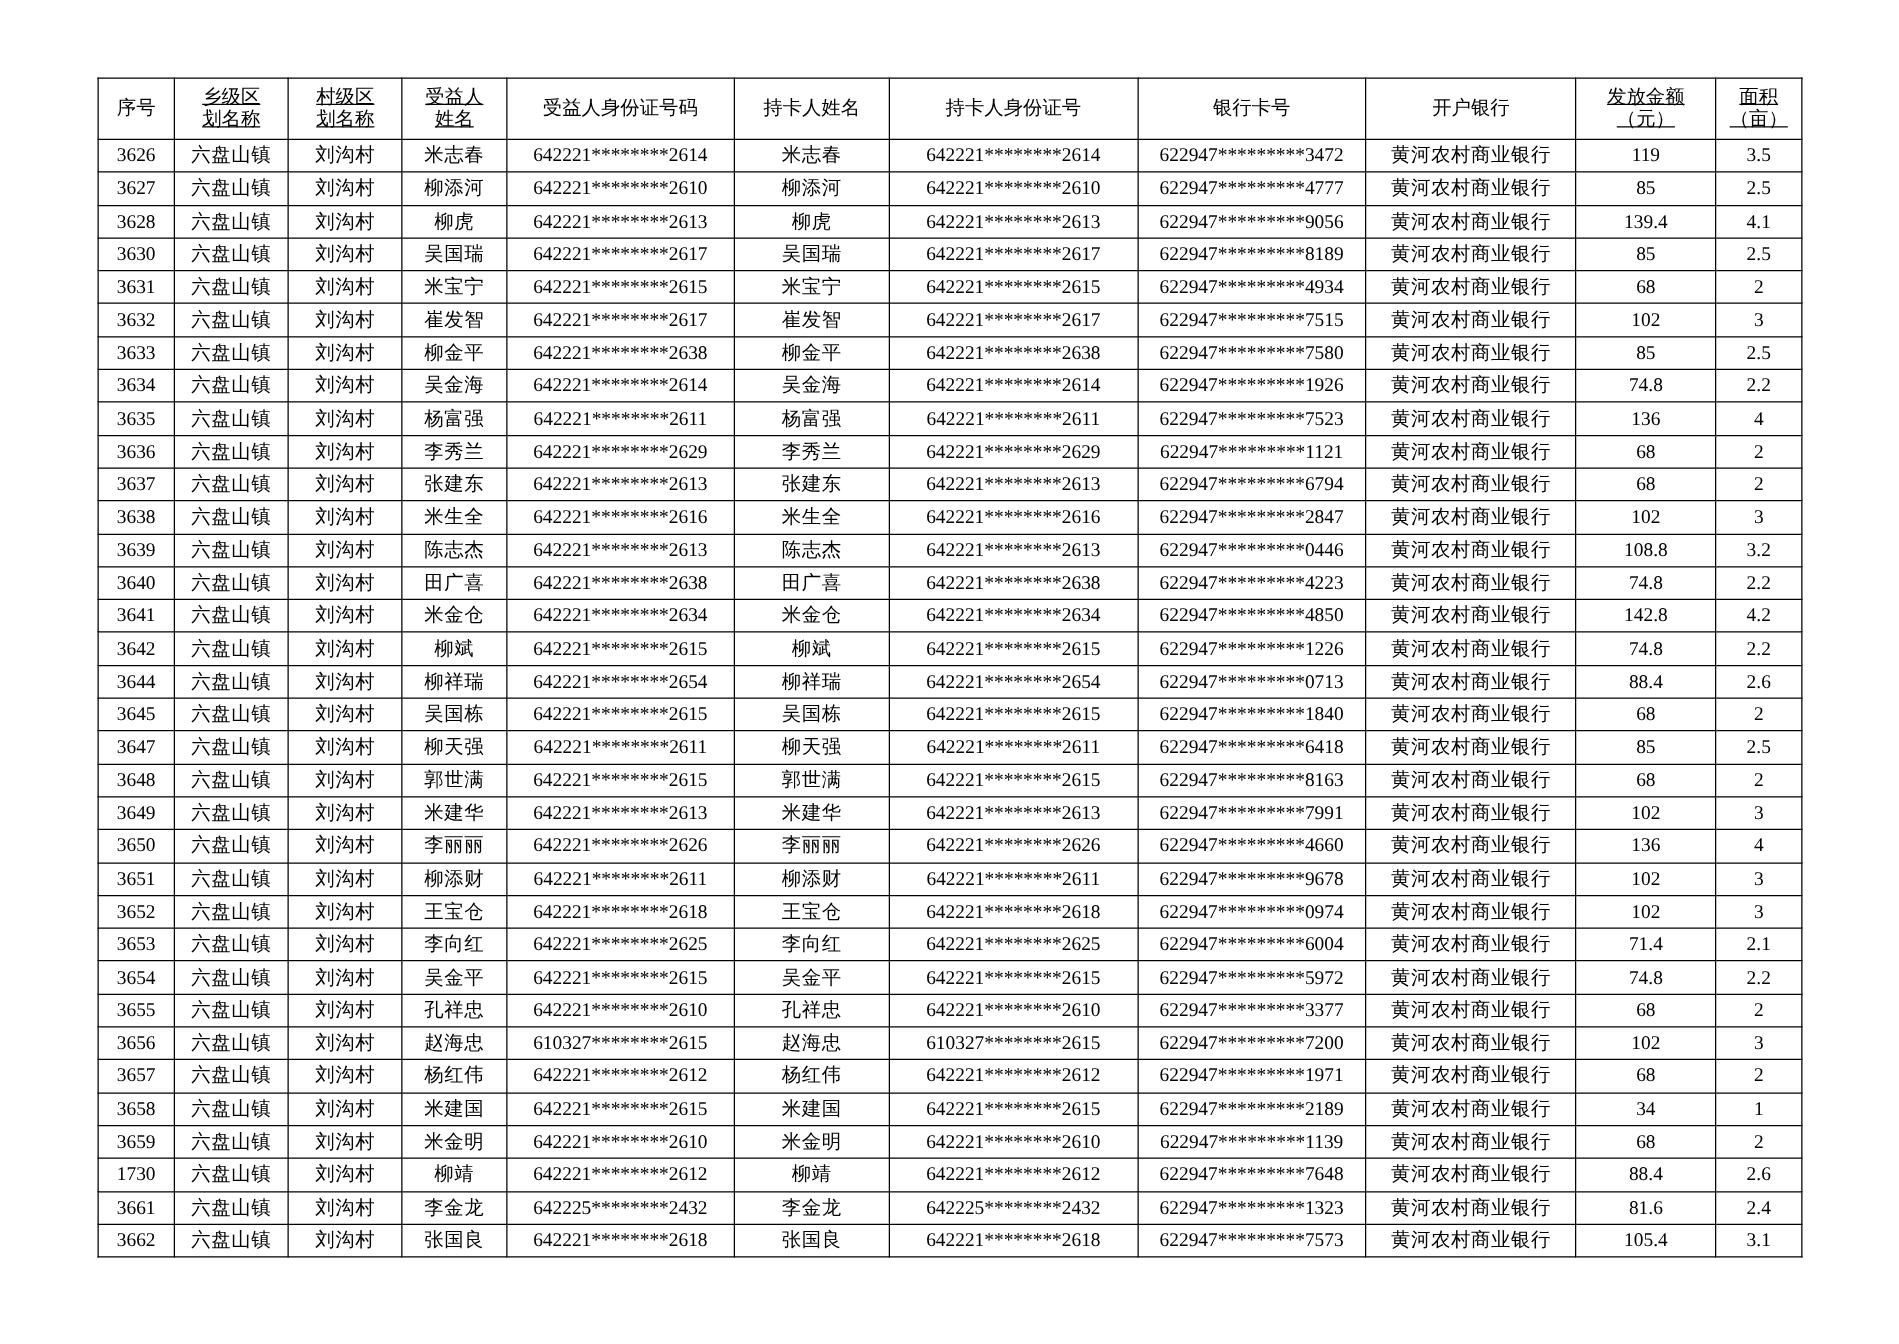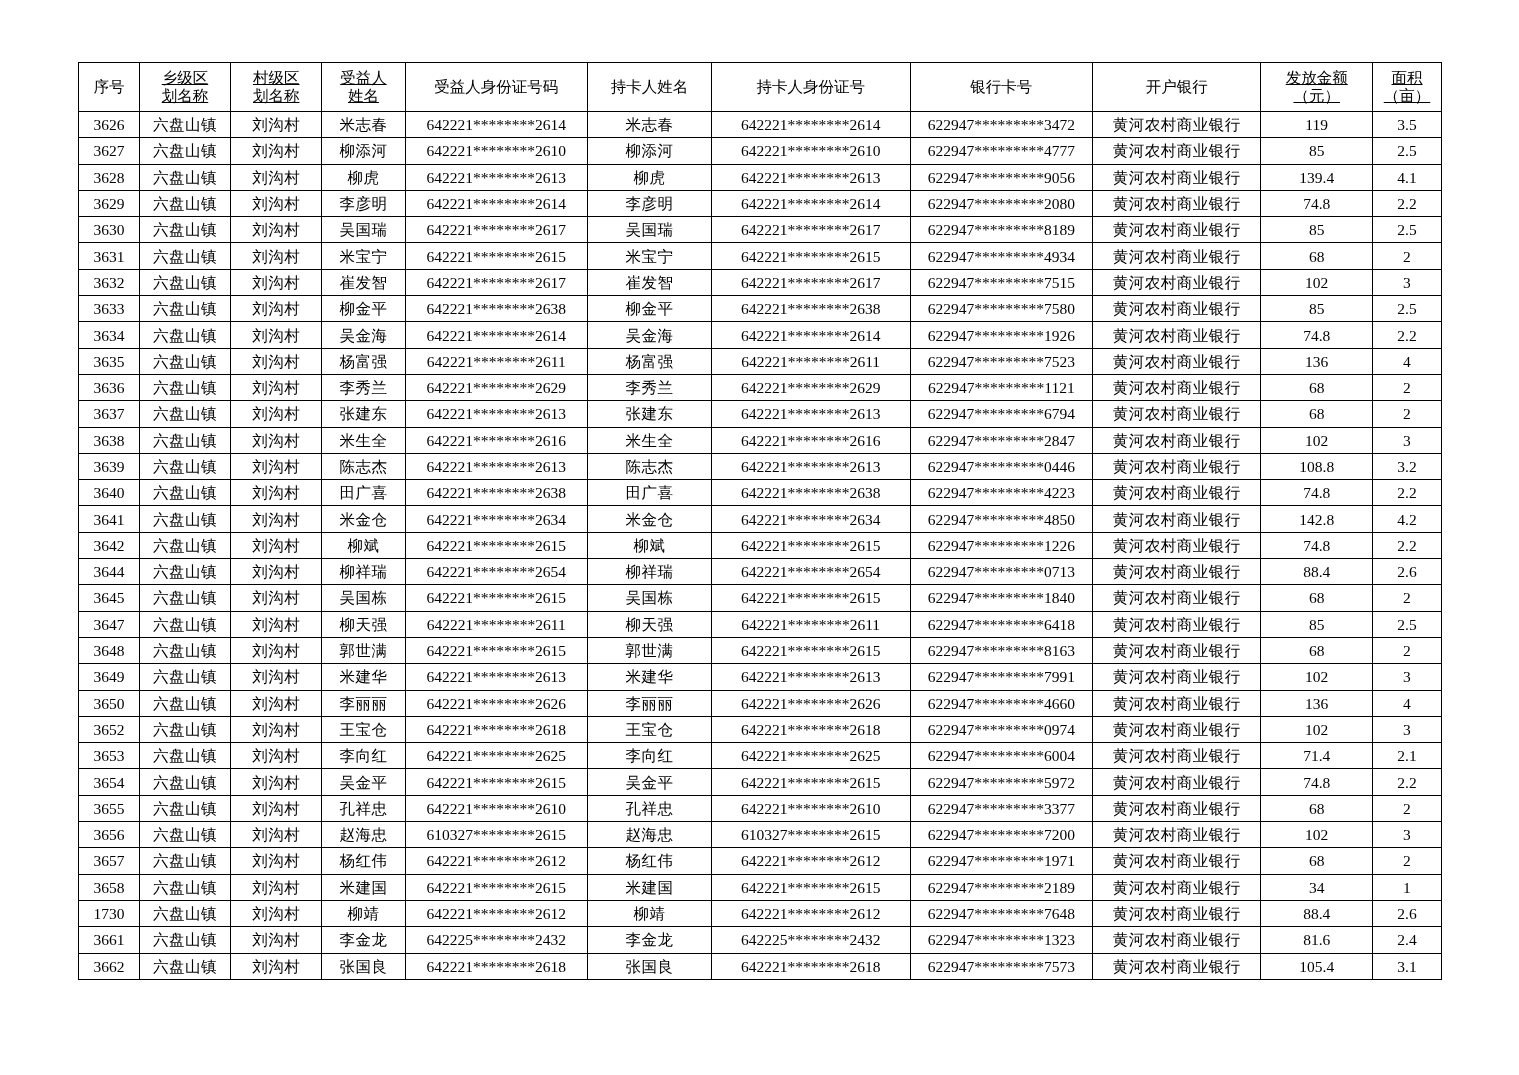"3629" tr { html: <tr> <td>3629</td> <td>六盘山镇</td> <td>刘沟村</td> <td>李彦明</td> <td>642221********2614</td> <td>李彦明</td> <td>642221********2614</td> <td>622947*********2080</td> <td>黄河农村商业银行</td> <td>74.8</td> <td>2.2</td> </tr> -> none }
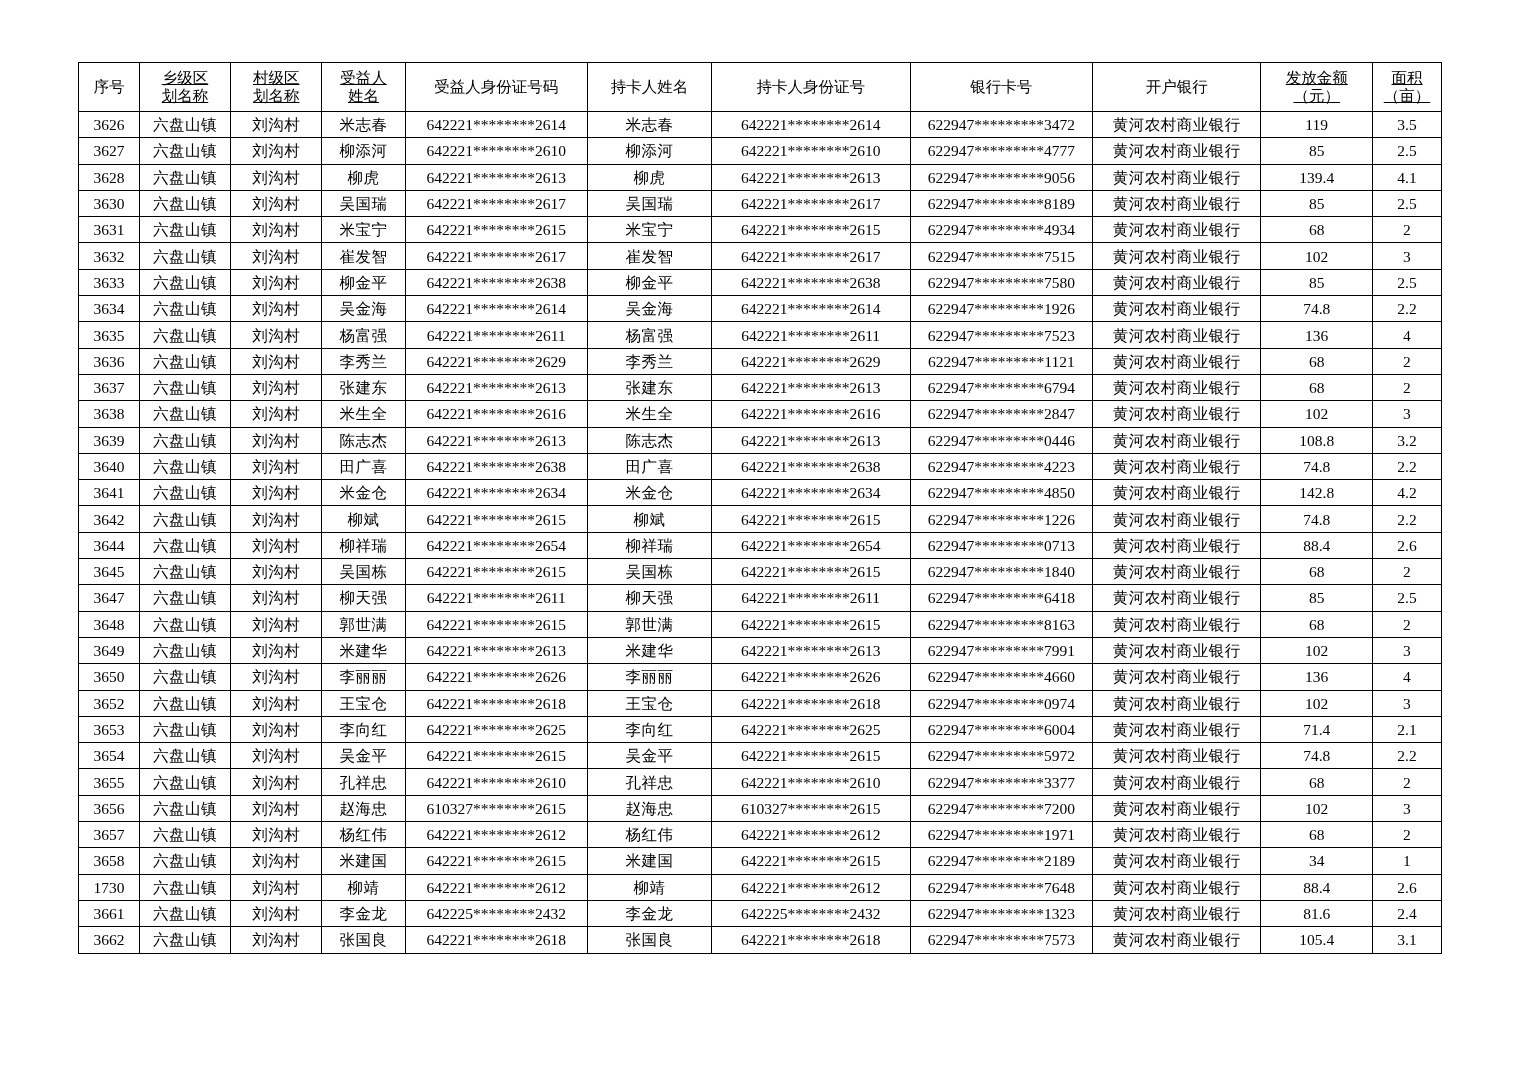"3651" tr { html: none -> <tr> <td>3651</td> <td>六盘山镇</td> <td>刘沟村</td> <td>柳添财</td> <td>642221********2611</td> <td>柳添财</td> <td>642221********2611</td> <td>622947*********9678</td> <td>黄河农村商业银行</td> <td>102</td> <td>3</td> </tr> }
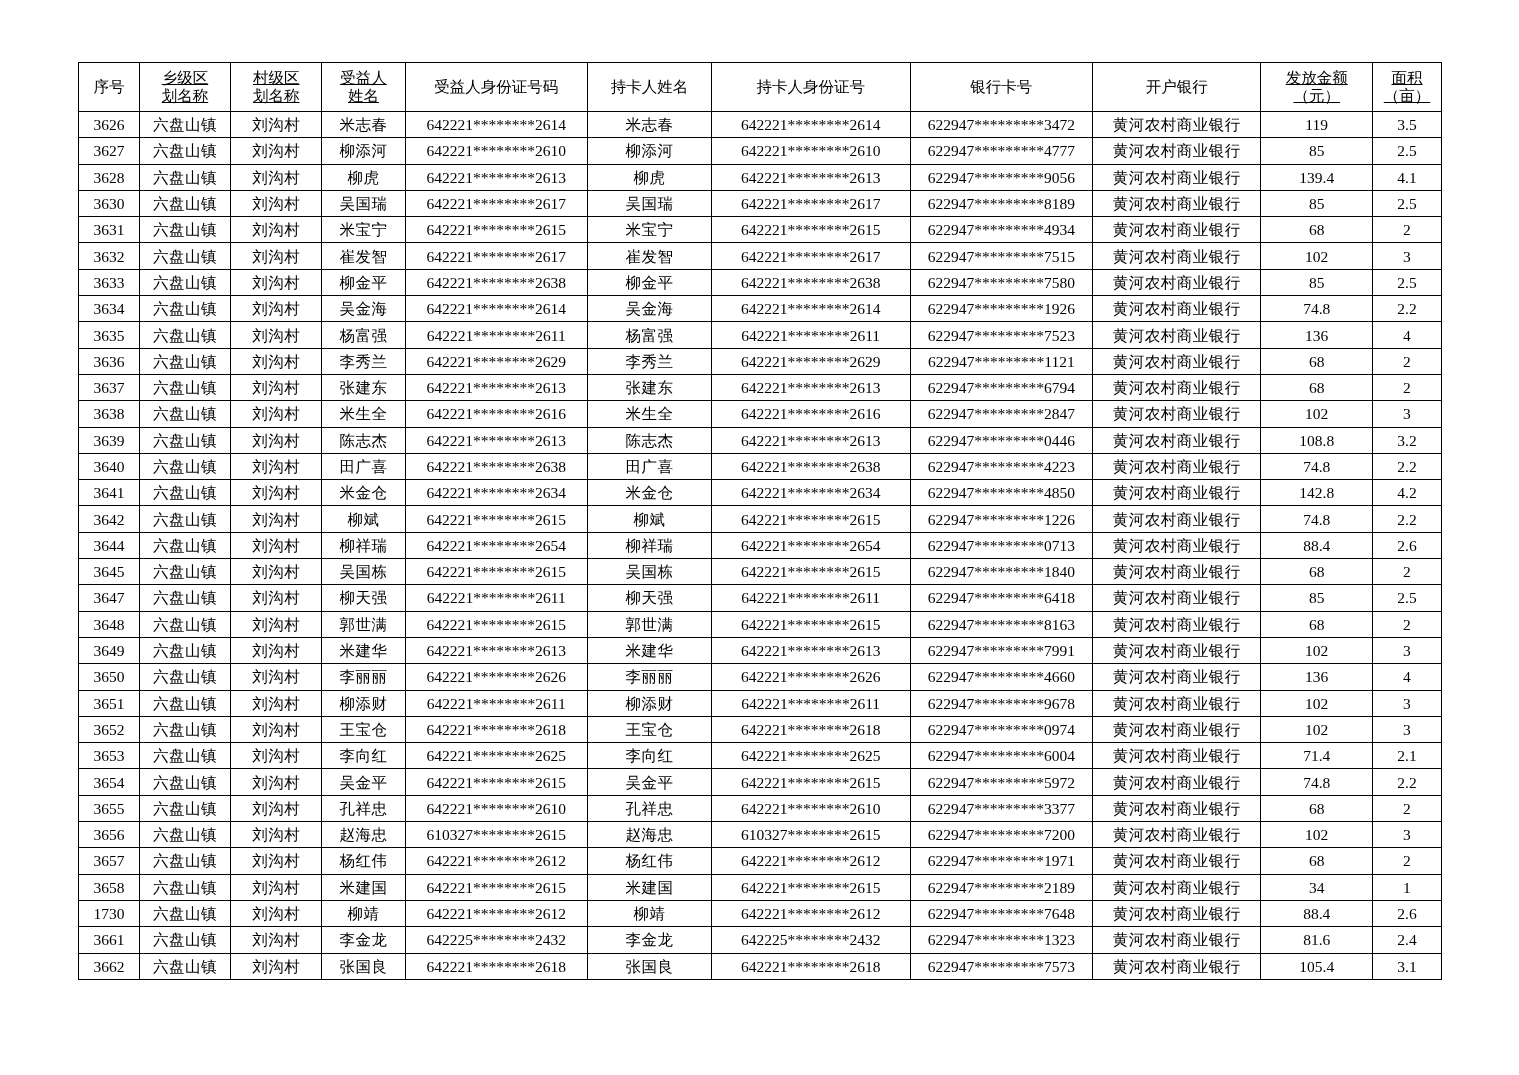"3659" tr { html: none -> <tr> <td>3659</td> <td>六盘山镇</td> <td>刘沟村</td> <td>米金明</td> <td>642221********2610</td> <td>米金明</td> <td>642221********2610</td> <td>622947*********1139</td> <td>黄河农村商业银行</td> <td>68</td> <td>2</td> </tr> }
